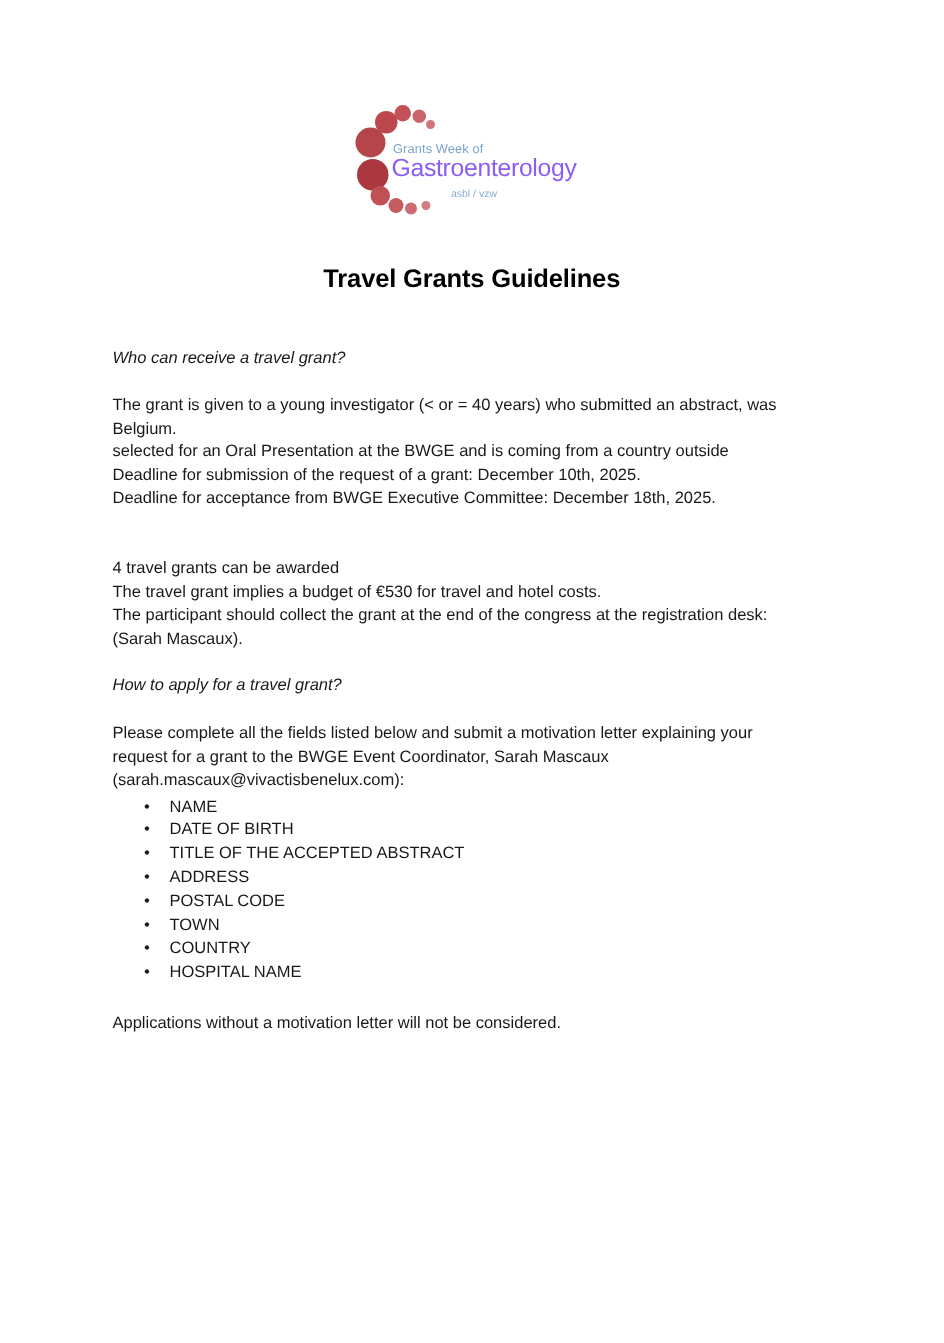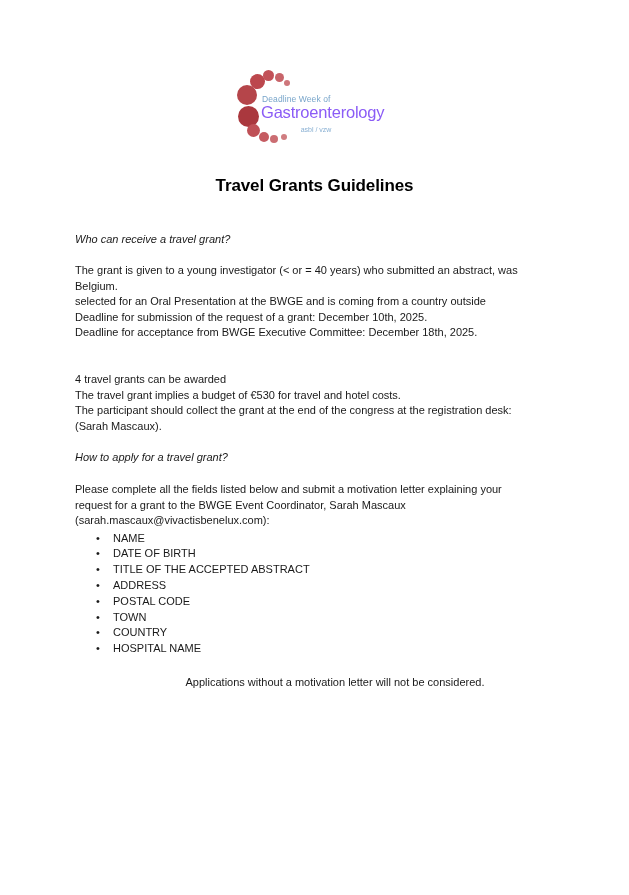"Deadline Week of" div.logo-top { text: Deadline -> Grants }
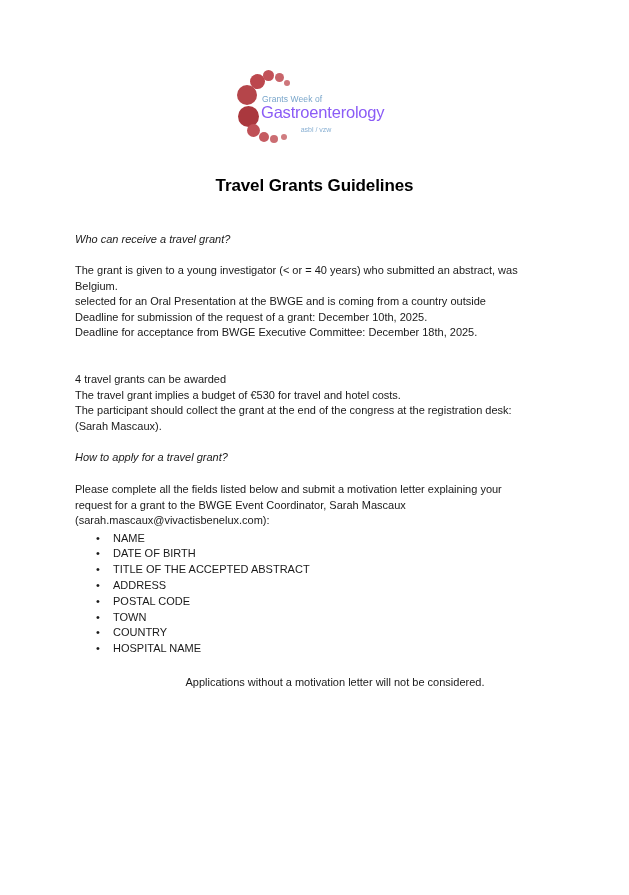"Applications without a motivation letter" .footer-note { text-align: center -> none }
